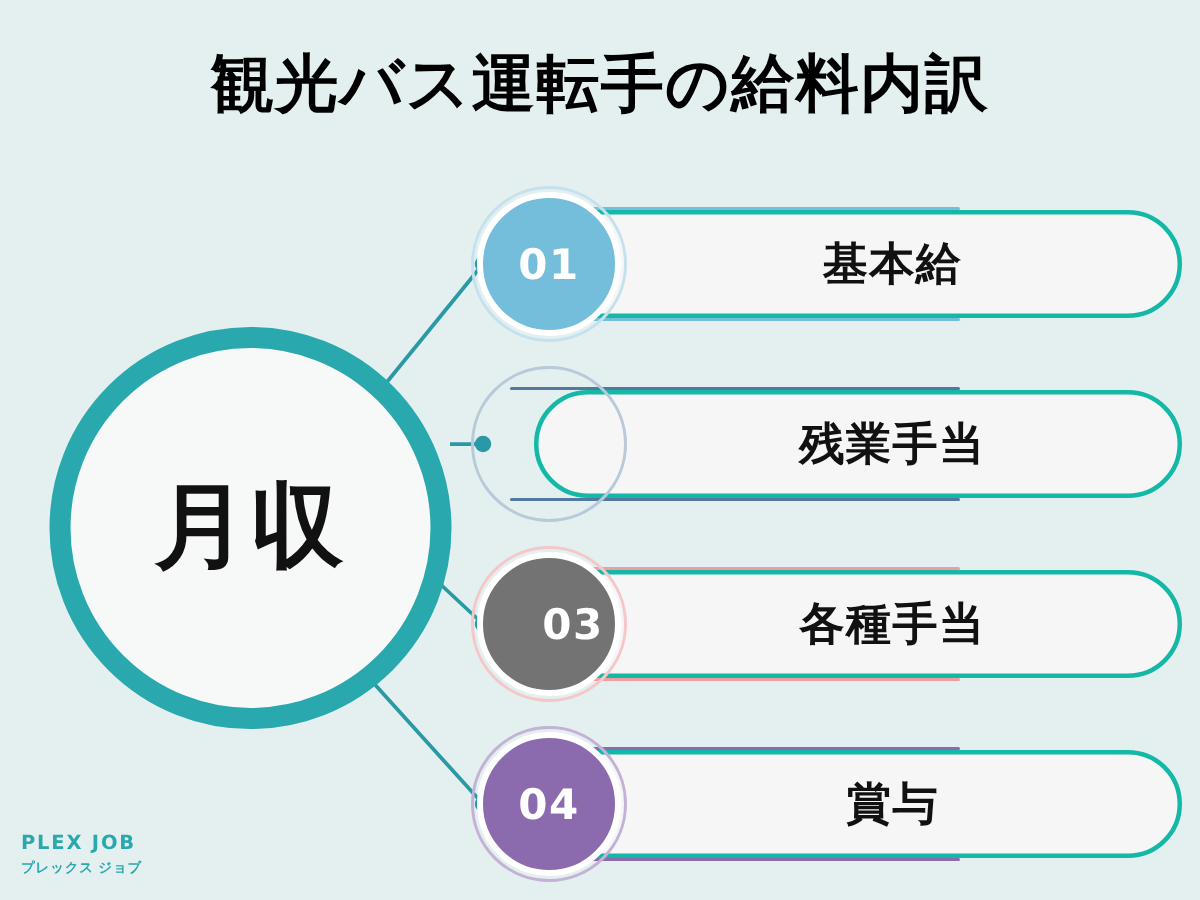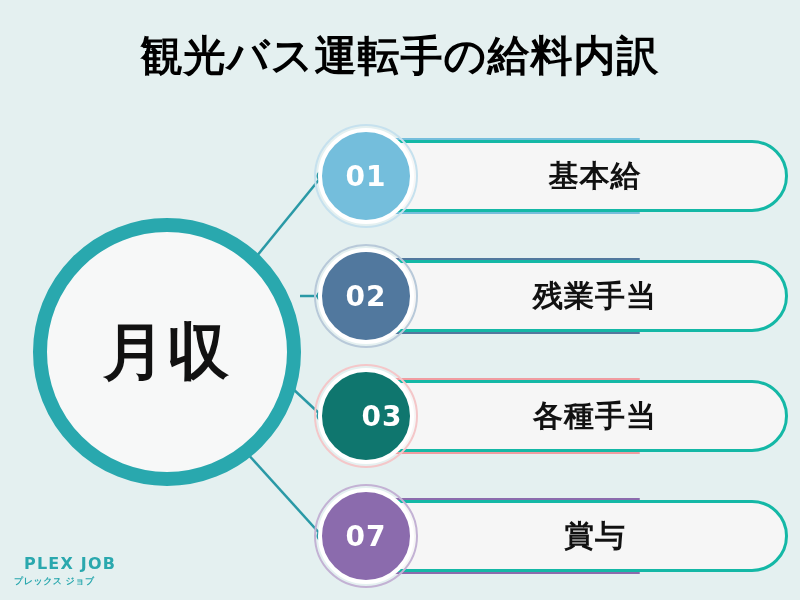"02" div.bubble { html: <div> <span>02</span> </div> -> none }
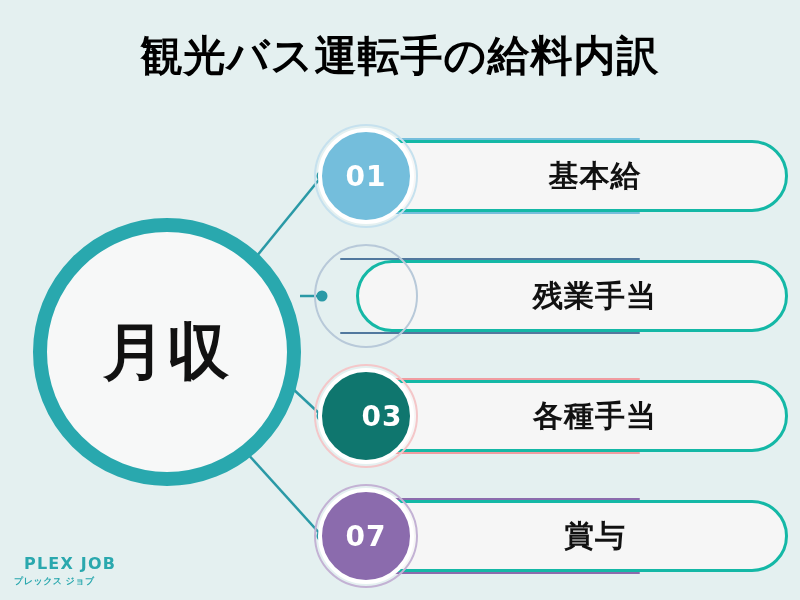"03" div.bubble { background: #0f766e -> #737373 }
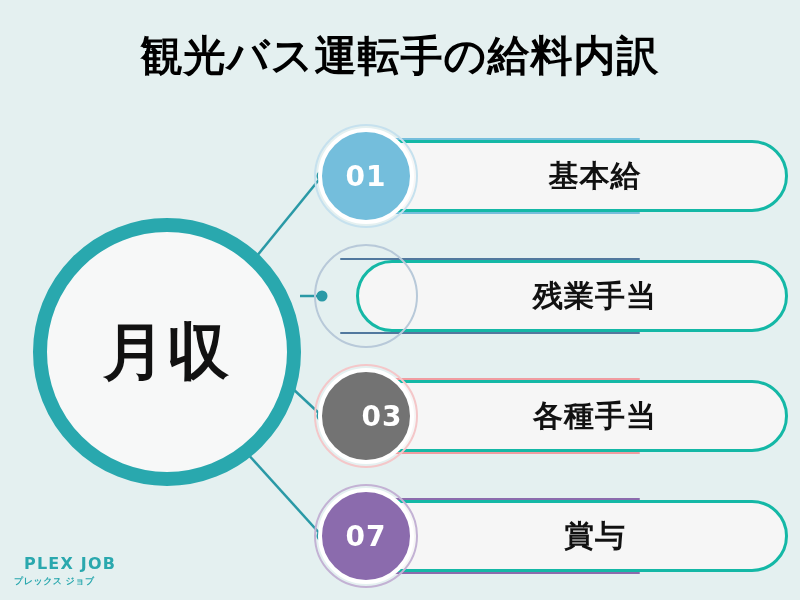"07" span.bubble-num { text: 07 -> 04 }
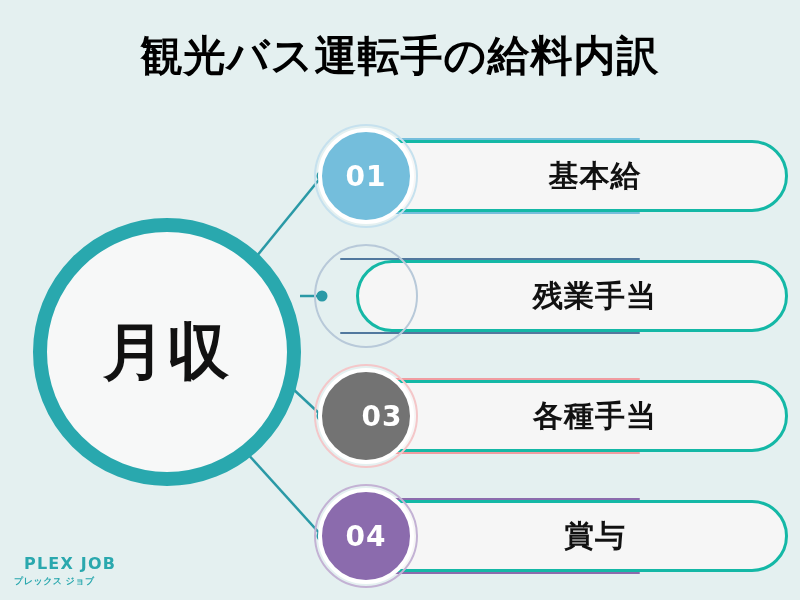"PLEX JOB" .logo-main { font-size: 16px -> 13px; margin-left: 10px -> none }
